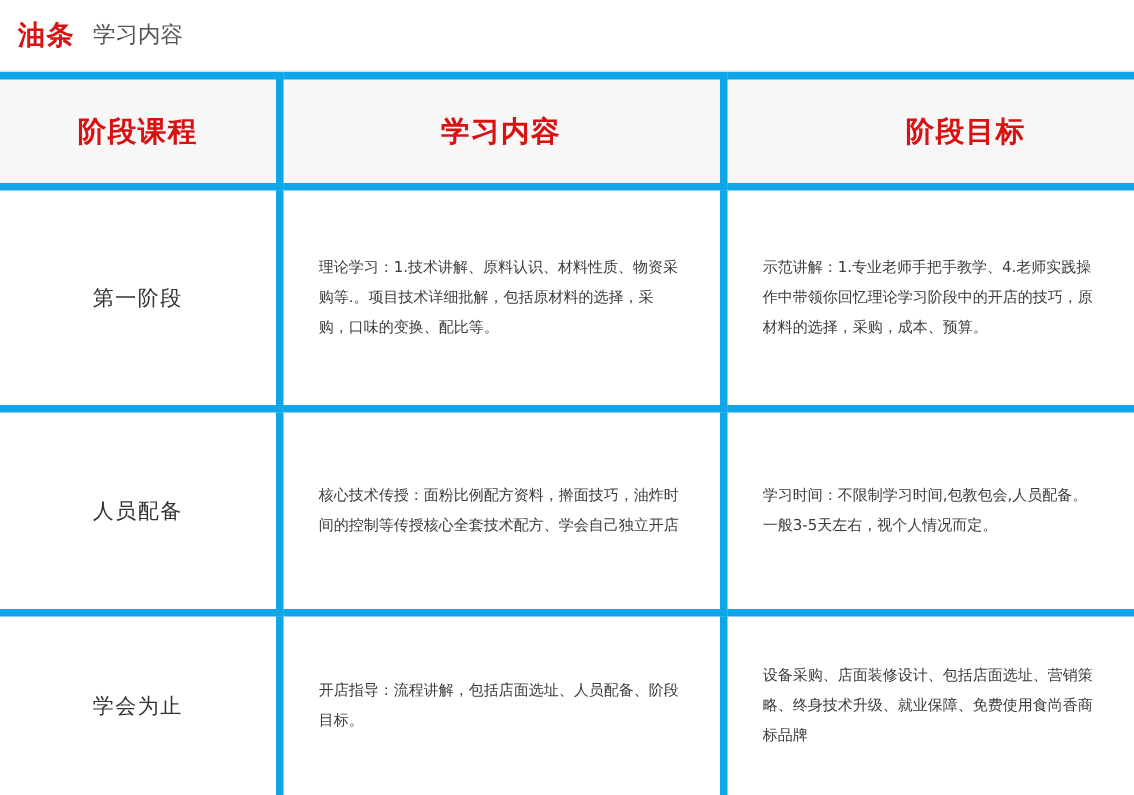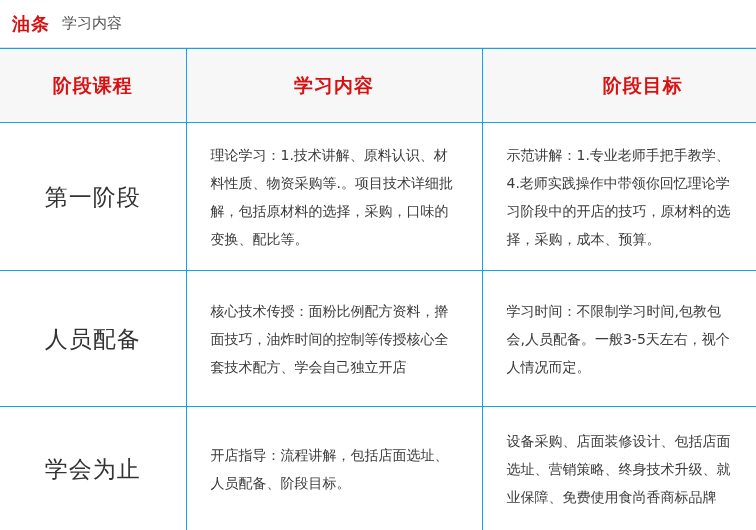"阶段课程" table.course-table th, table.course-table td { border: 1px solid #0ea5e9 -> 5px solid #0ea5e9 }
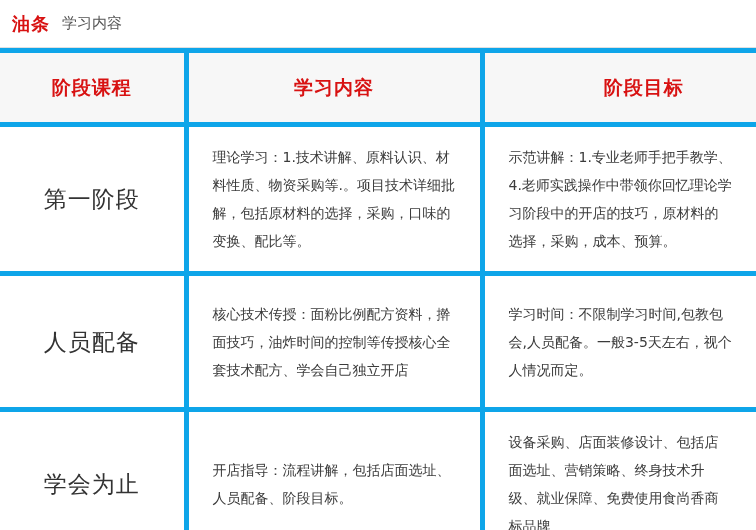"理论学习：1.技术讲解、原料认识、材料性质、物资采购等.。项目技术详细批解，包括" tbody td { font-size: 14px -> 10px }
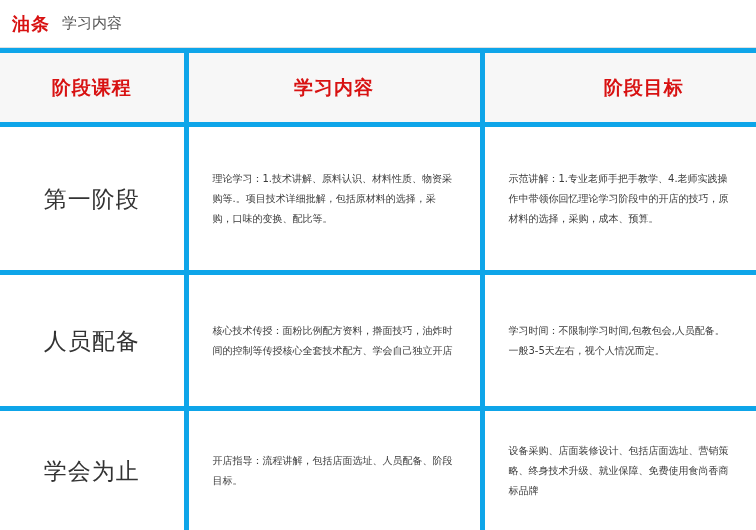"第一阶段" tbody td.stage-cell { font-size: 23px -> 14px }
